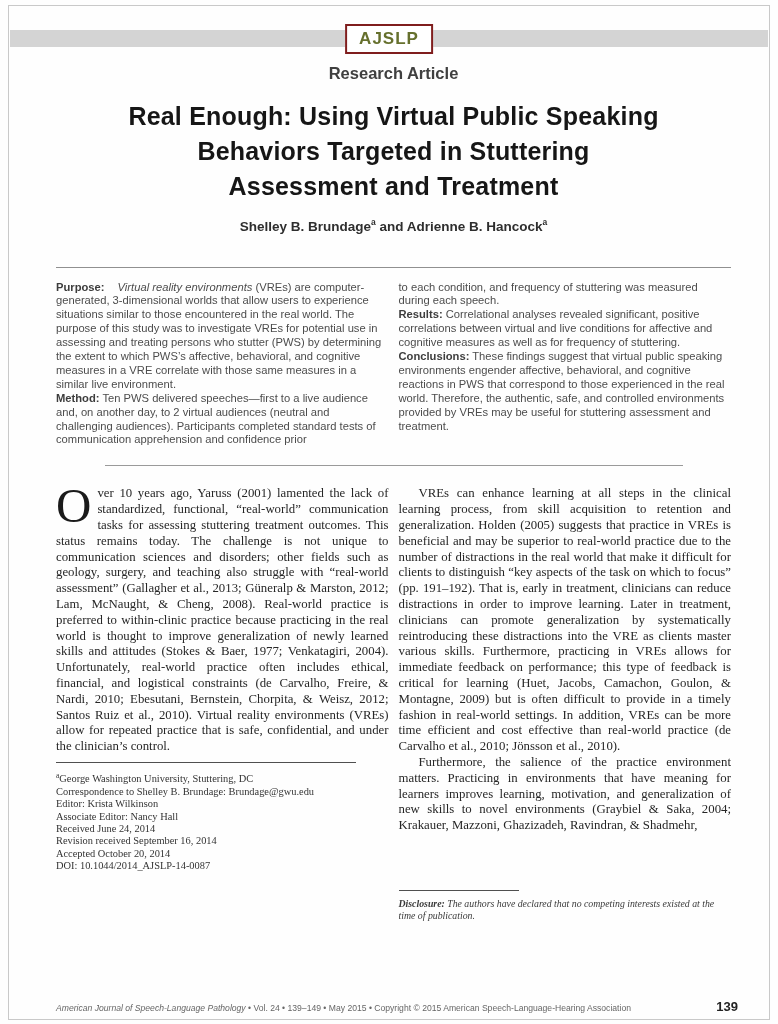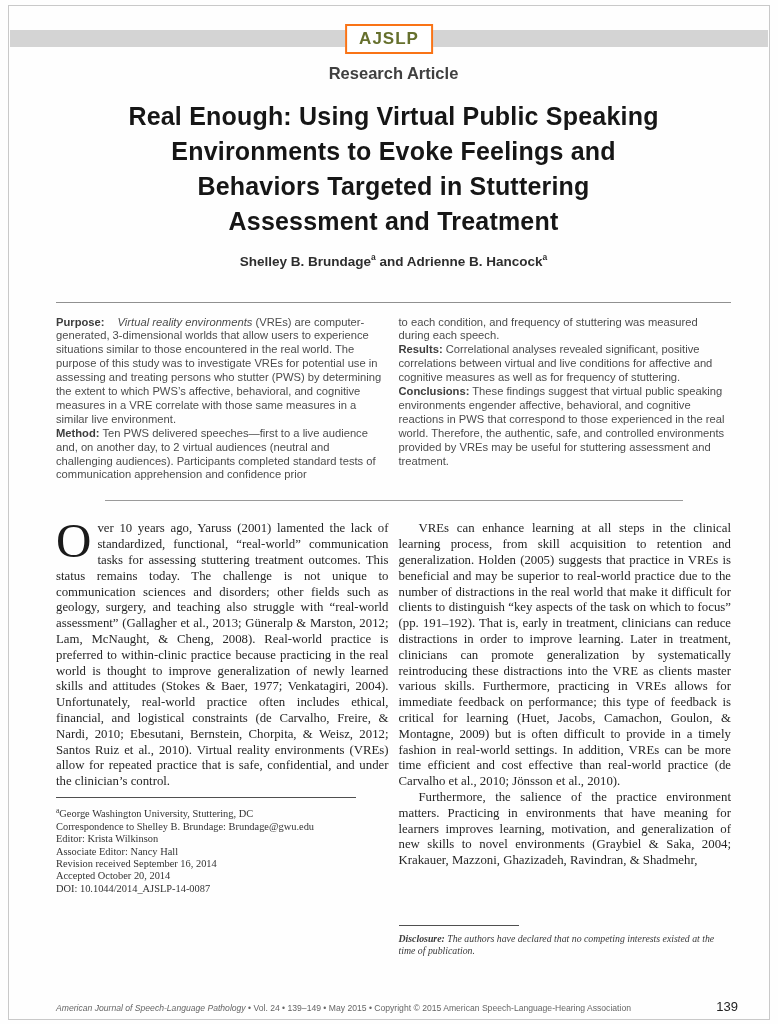"AJSLP" .logo-box { border: 2px solid #f97316 -> 2px solid #7f1d1d }
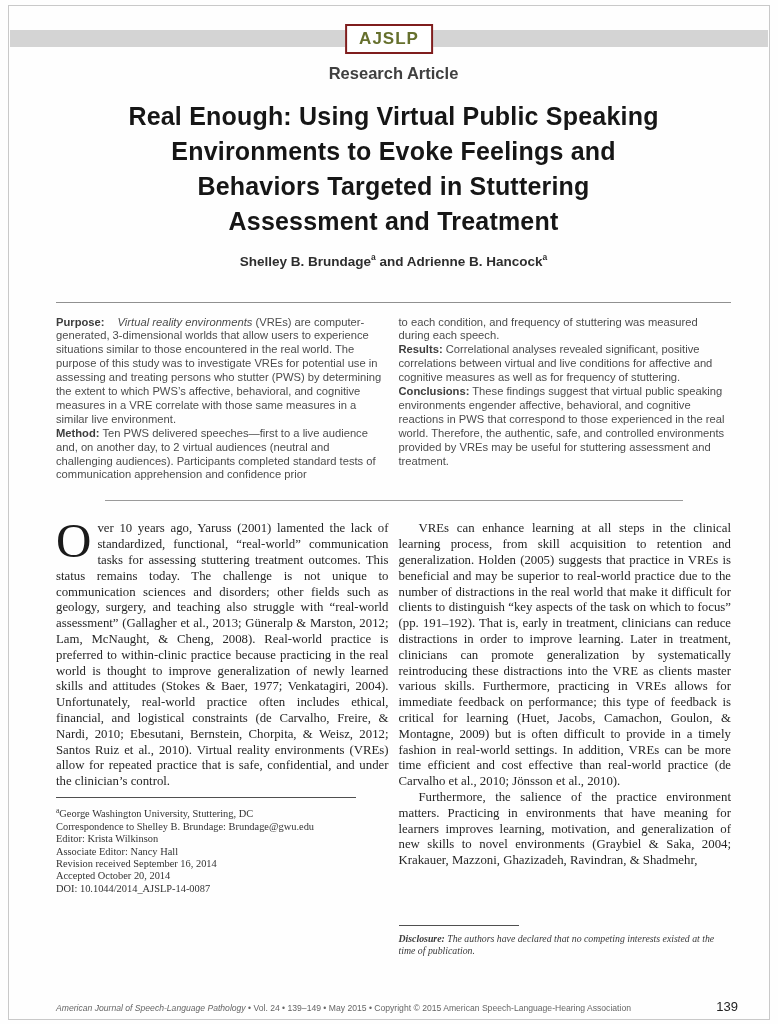"Environments to Evoke Feelings and" div { html: <div>Environments to Evoke Feelings and</div> -> none }
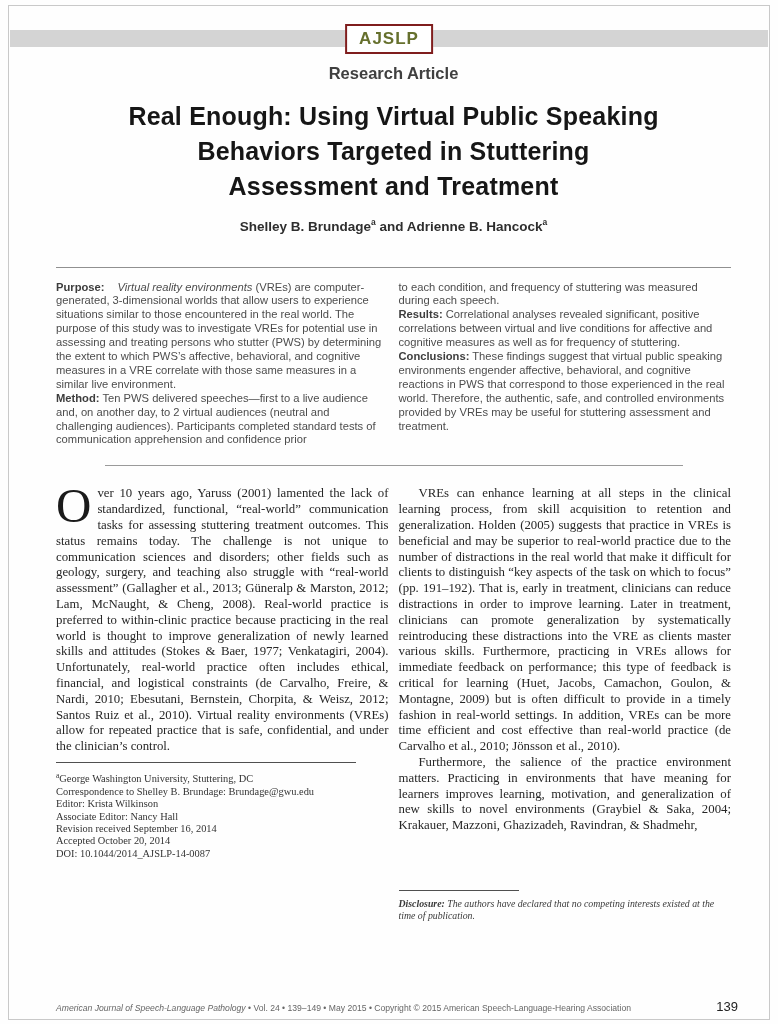"Received June 24, 2014" p.fn { html: none -> <p>Received June 24, 2014</p> }
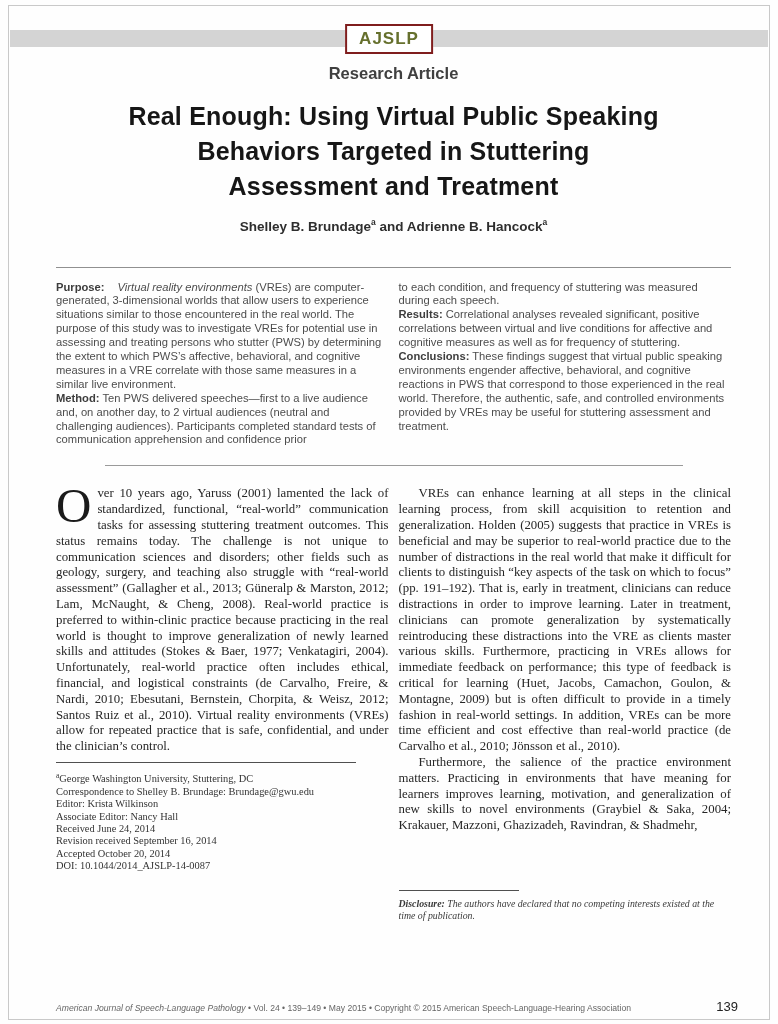"139" .footer .pageno { font-weight: normal -> bold }
